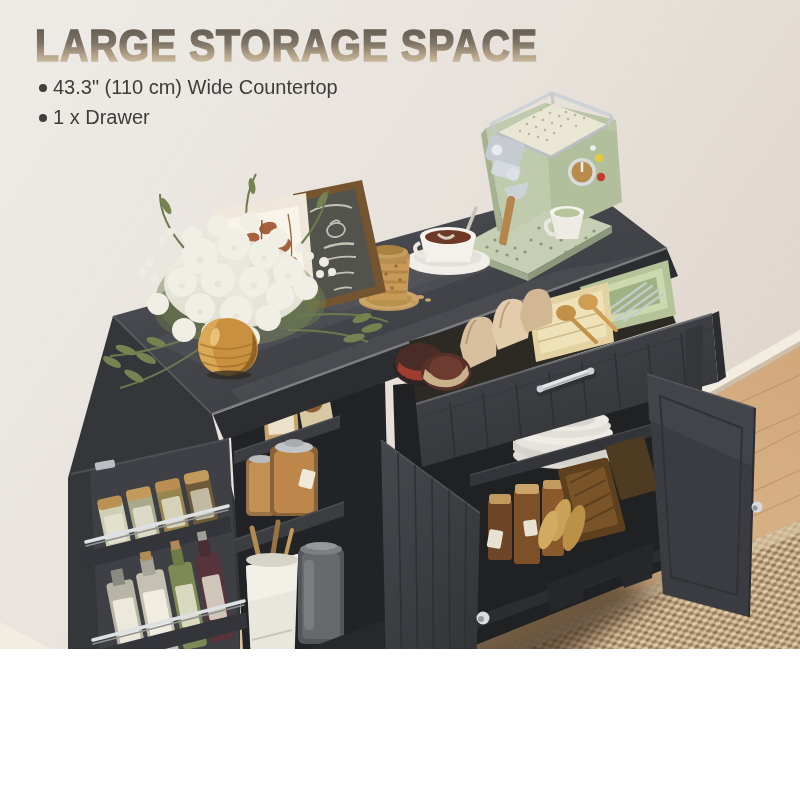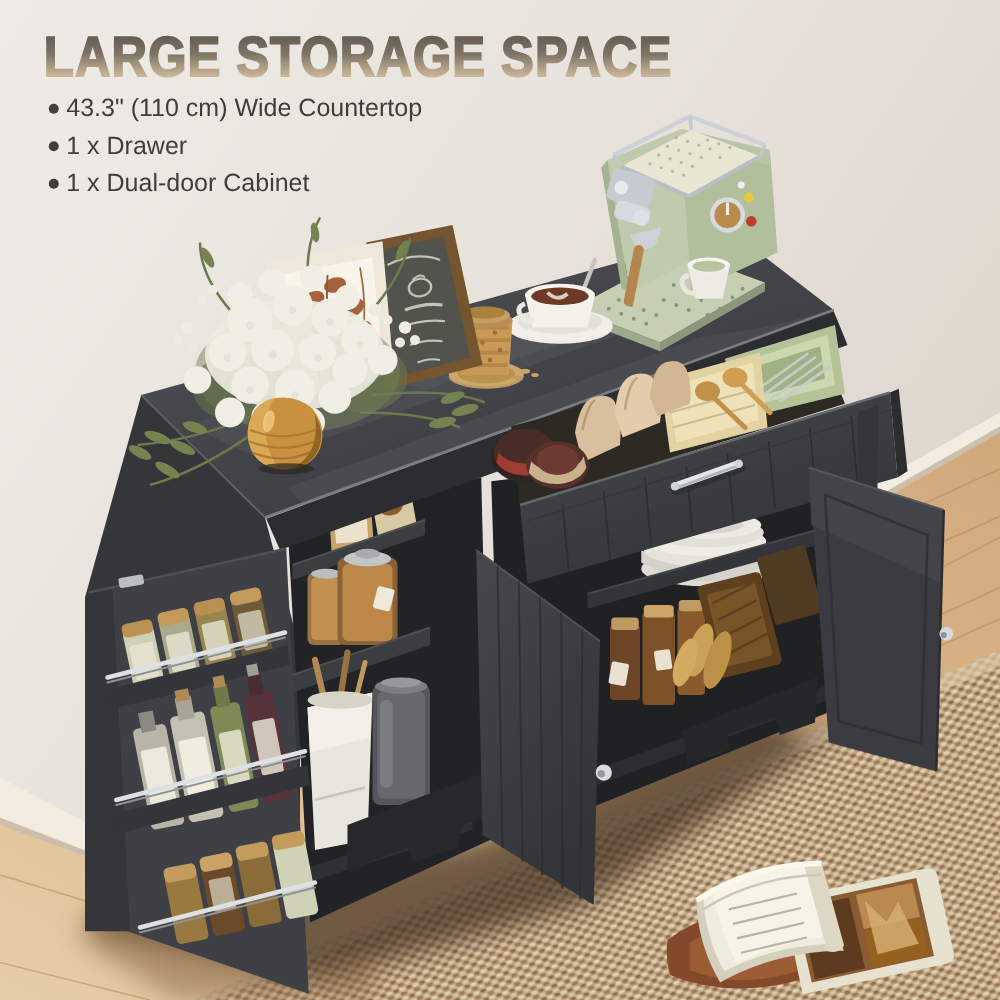"LARGE STORAGE SPACE" #page { height: 800px -> 649px }
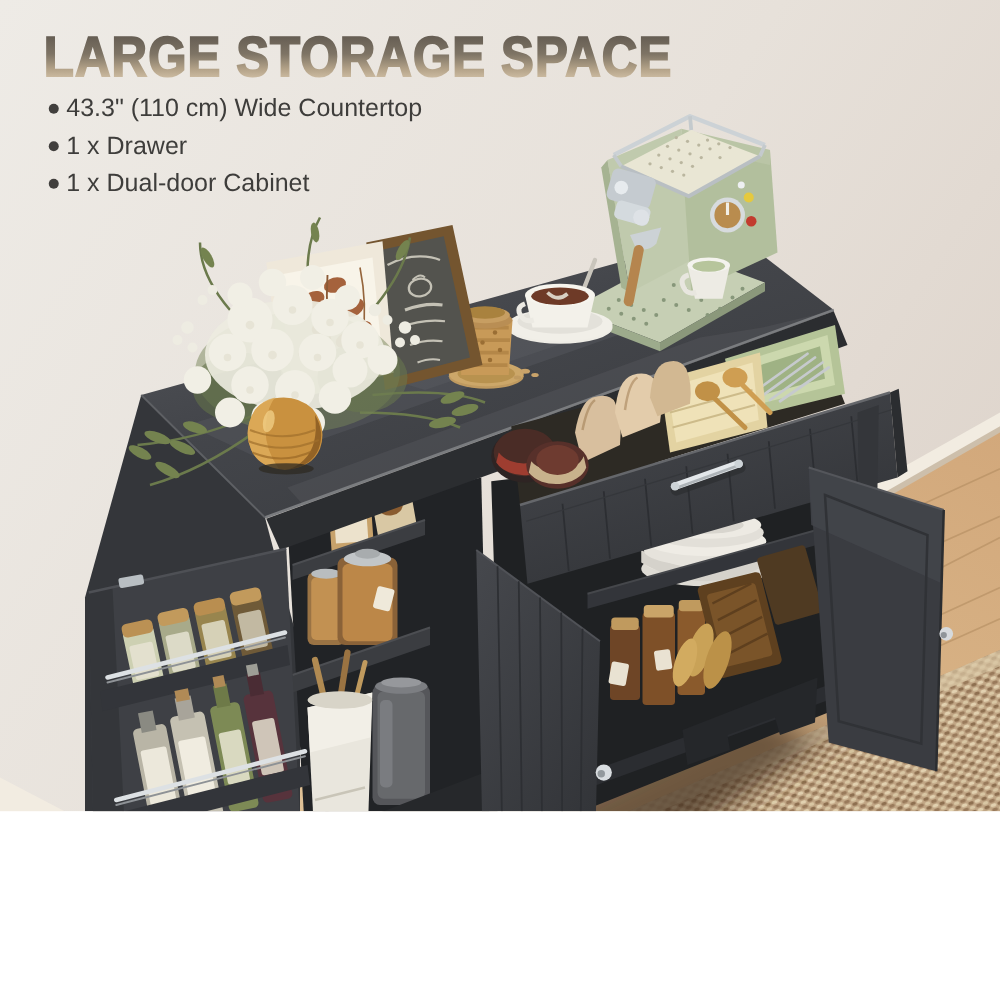"1 x Dual-door Cabinet" div.li { html: <div><span></span>1 x Dual-door Cabinet</div> -> none }
